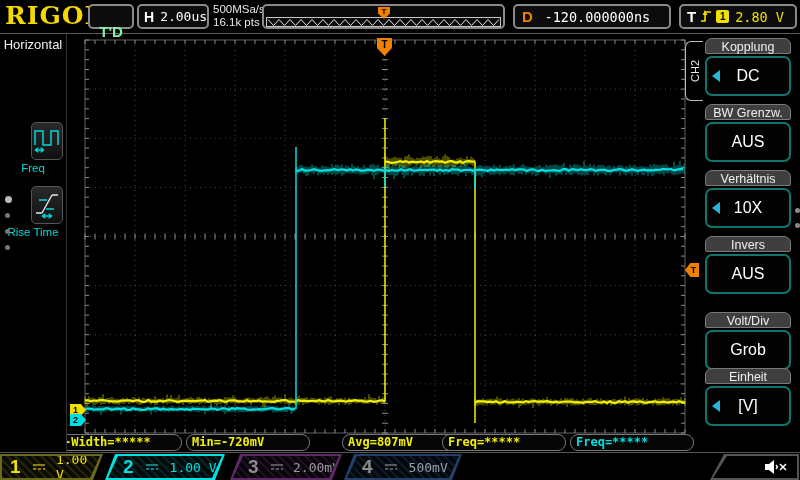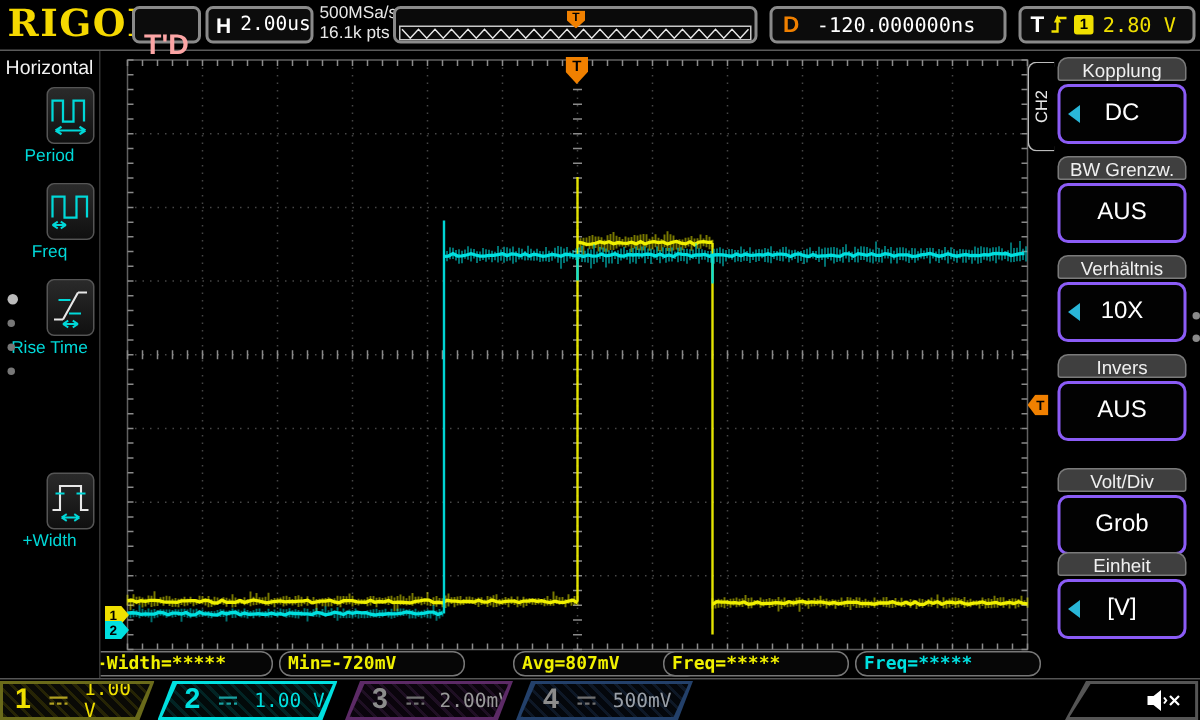"T'D" #td-box span { color: #fca5a5 -> #86efac; font-size: 19px -> 15px }
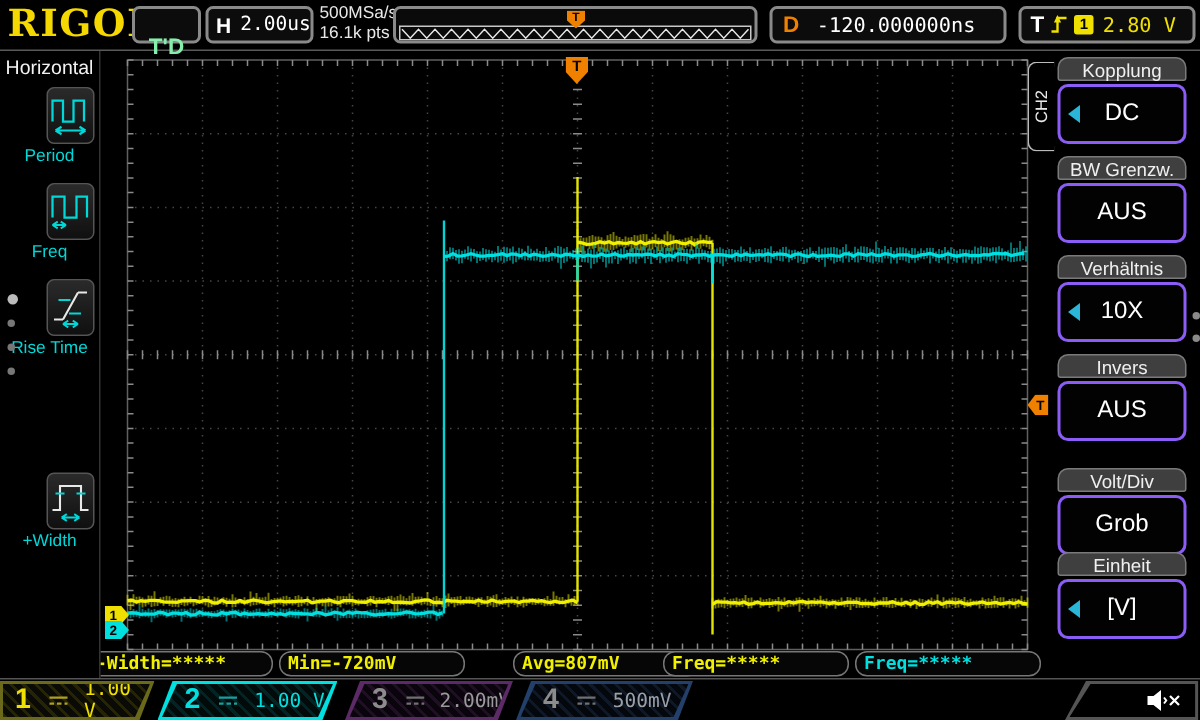"DC" .rbtn { border: 2px solid #8b5cf6 -> 2px solid #0f766e }
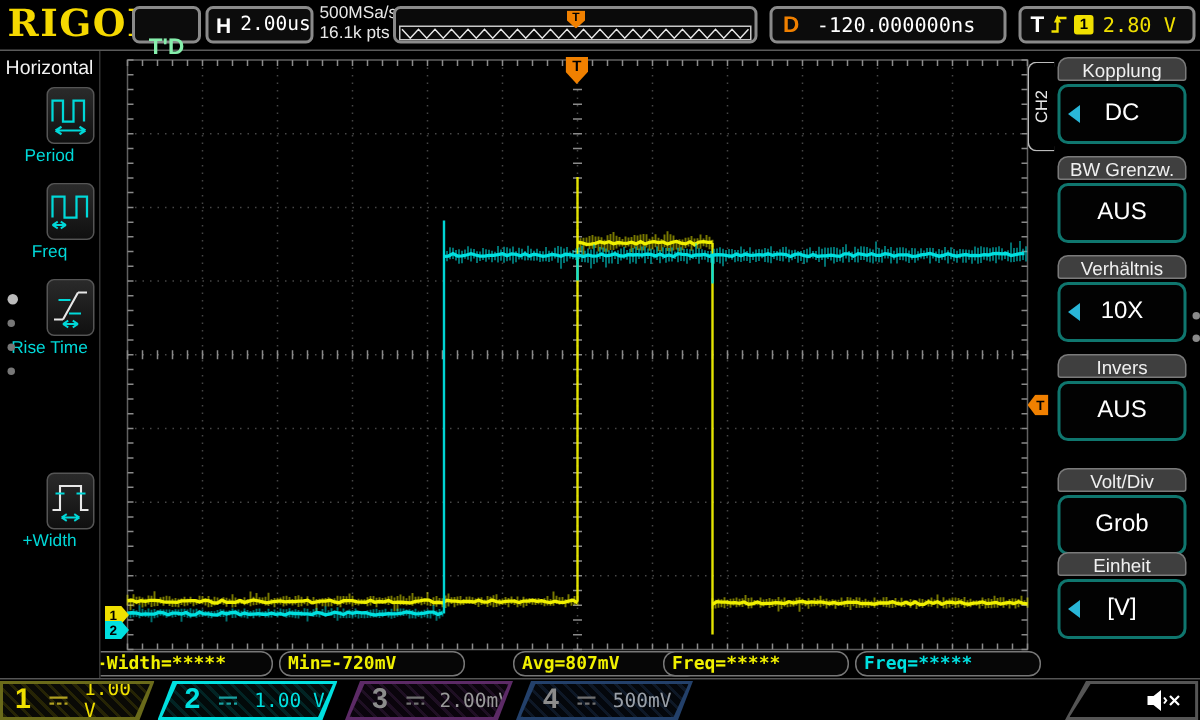"Period" div.litem { html: <div> <div> <svg> <path></path> <path></path> </svg> </div> <div>Period</div> </div> -> none }
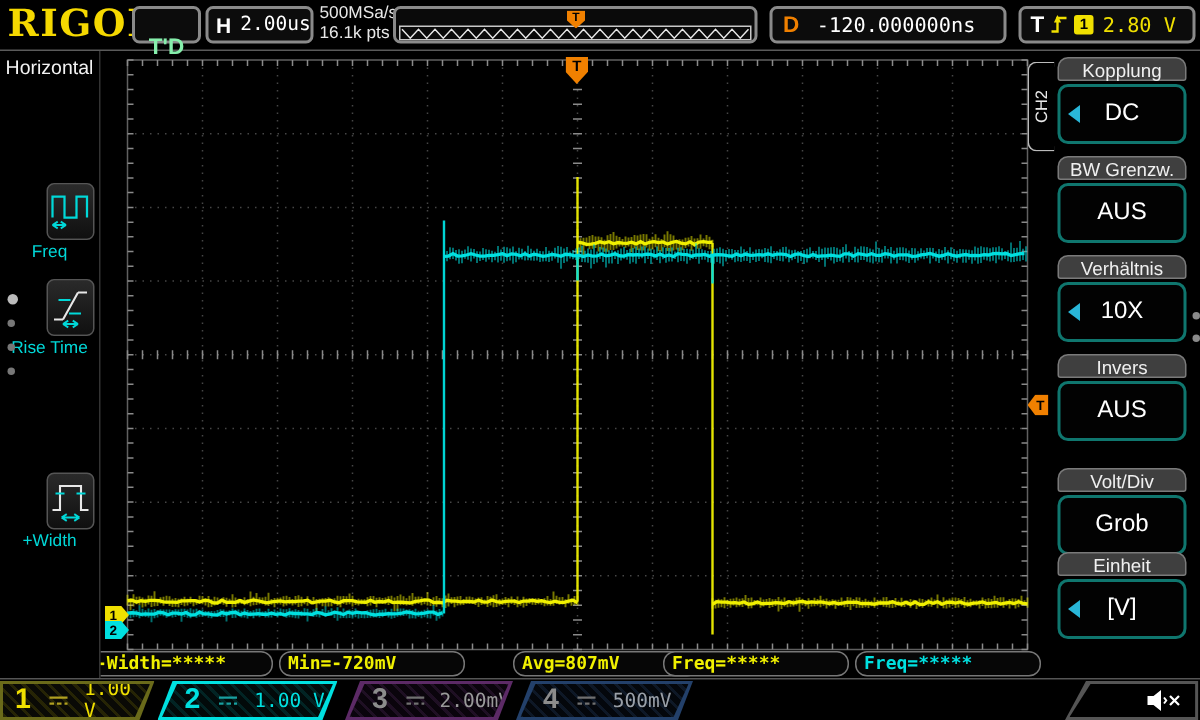"+Width" div.litem { html: <div> <div> <svg> <path></path> <path></path> <path></path> </svg> </div> <div>+Width</div> </div> -> none }
